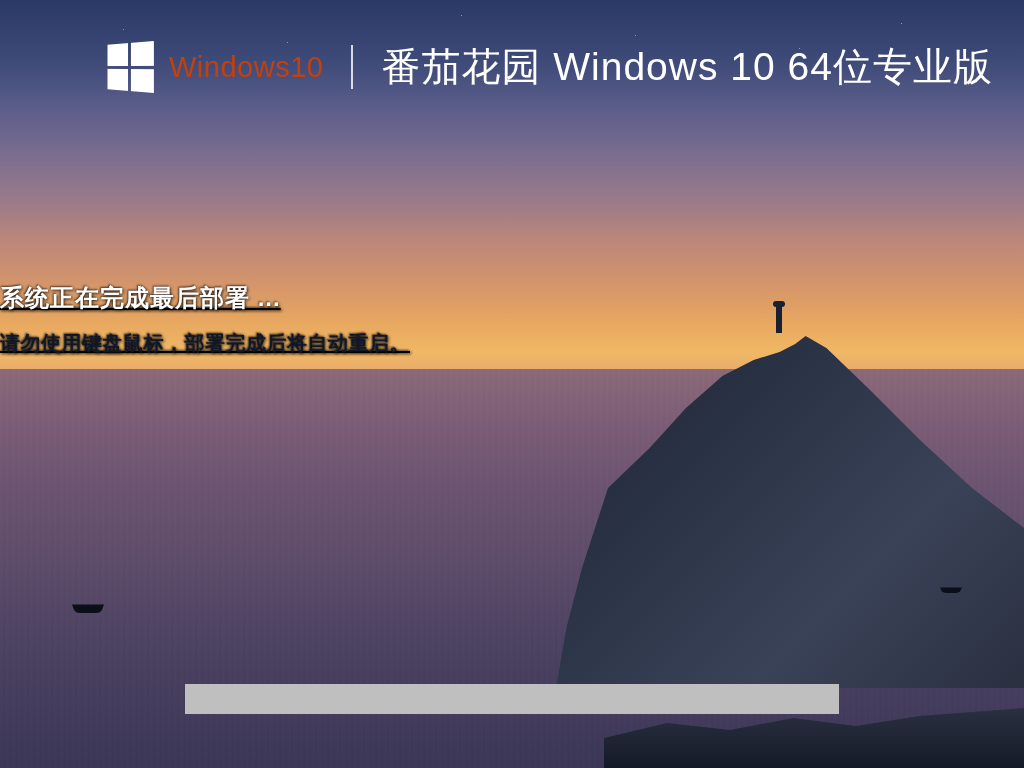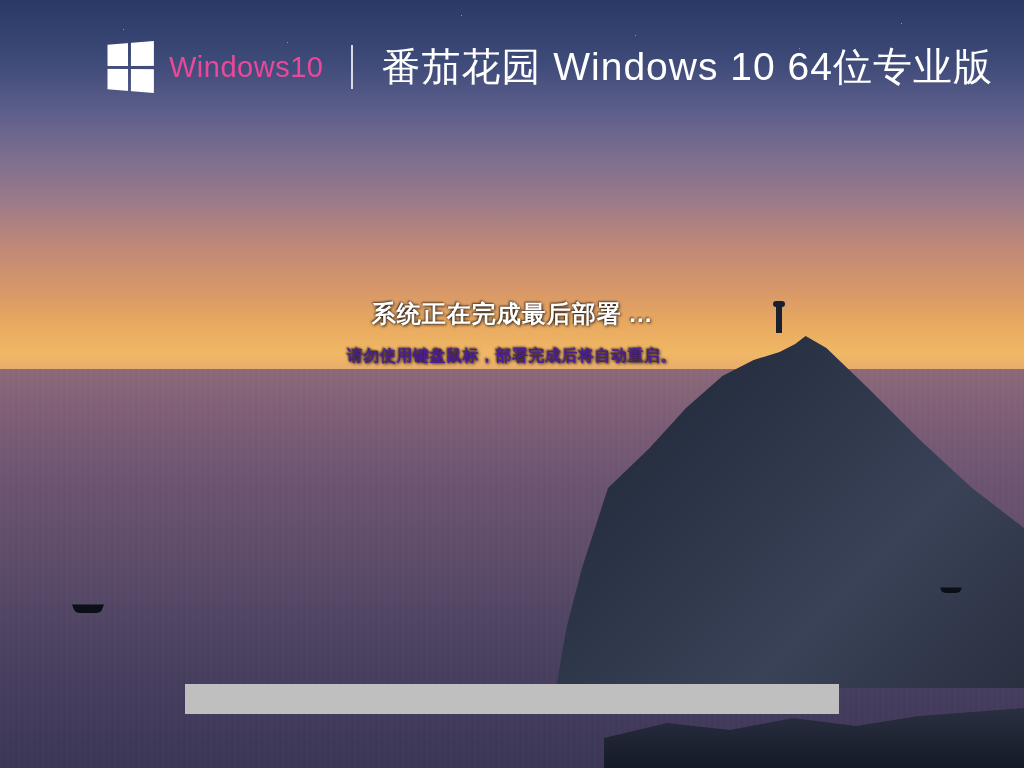"Windows10" .brand-text { color: #ec4899 -> #c2410c }
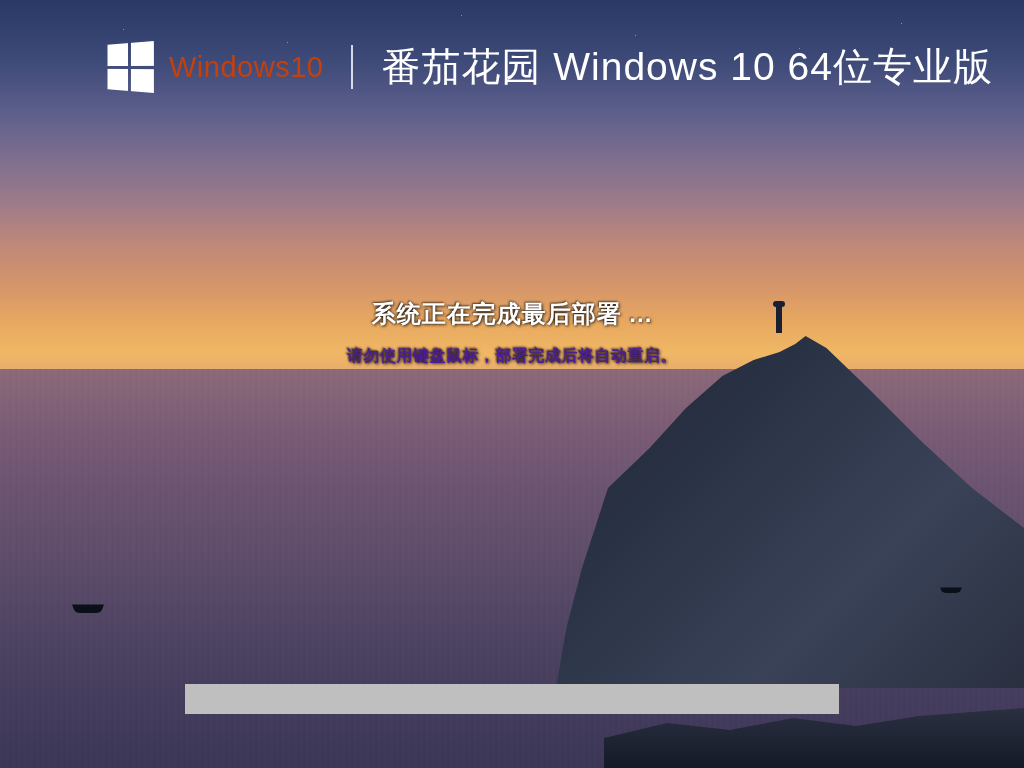"系统正在完成最后部署 ..." .center-messages { text-align: center -> none; text-decoration: none -> underline; top: 298px -> 282px }
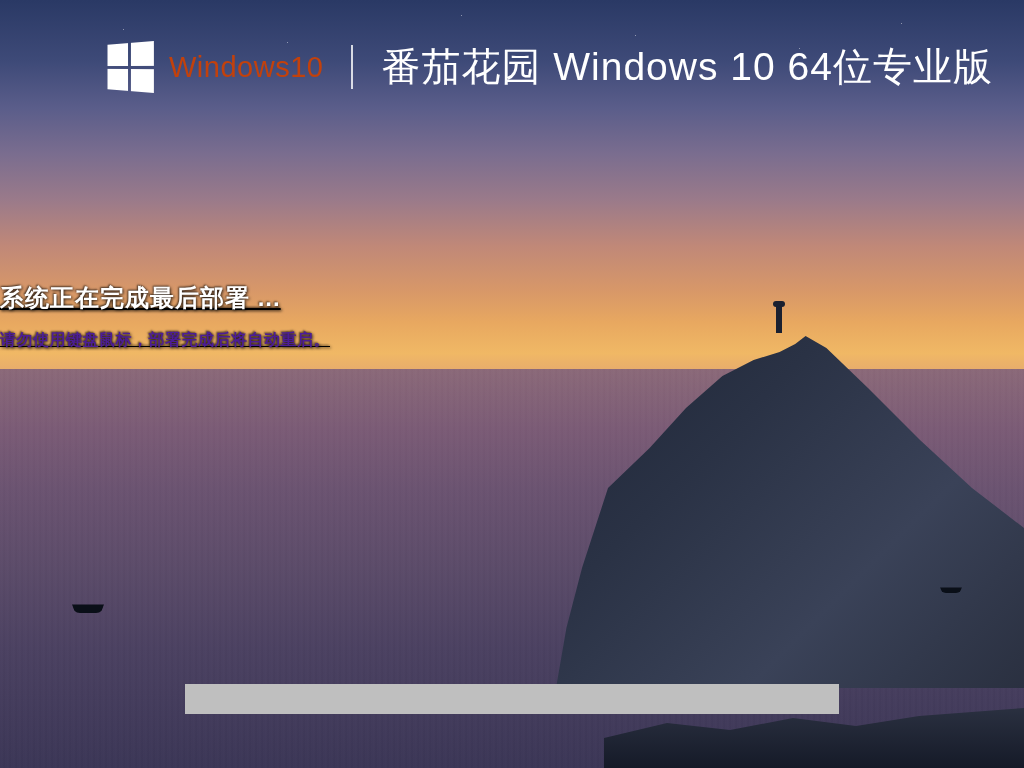"请勿使用键盘鼠标，部署完成后将自动重启。" .warning-text { color: #4c1d95 -> #0f172a; font-size: 16px -> 20px }
